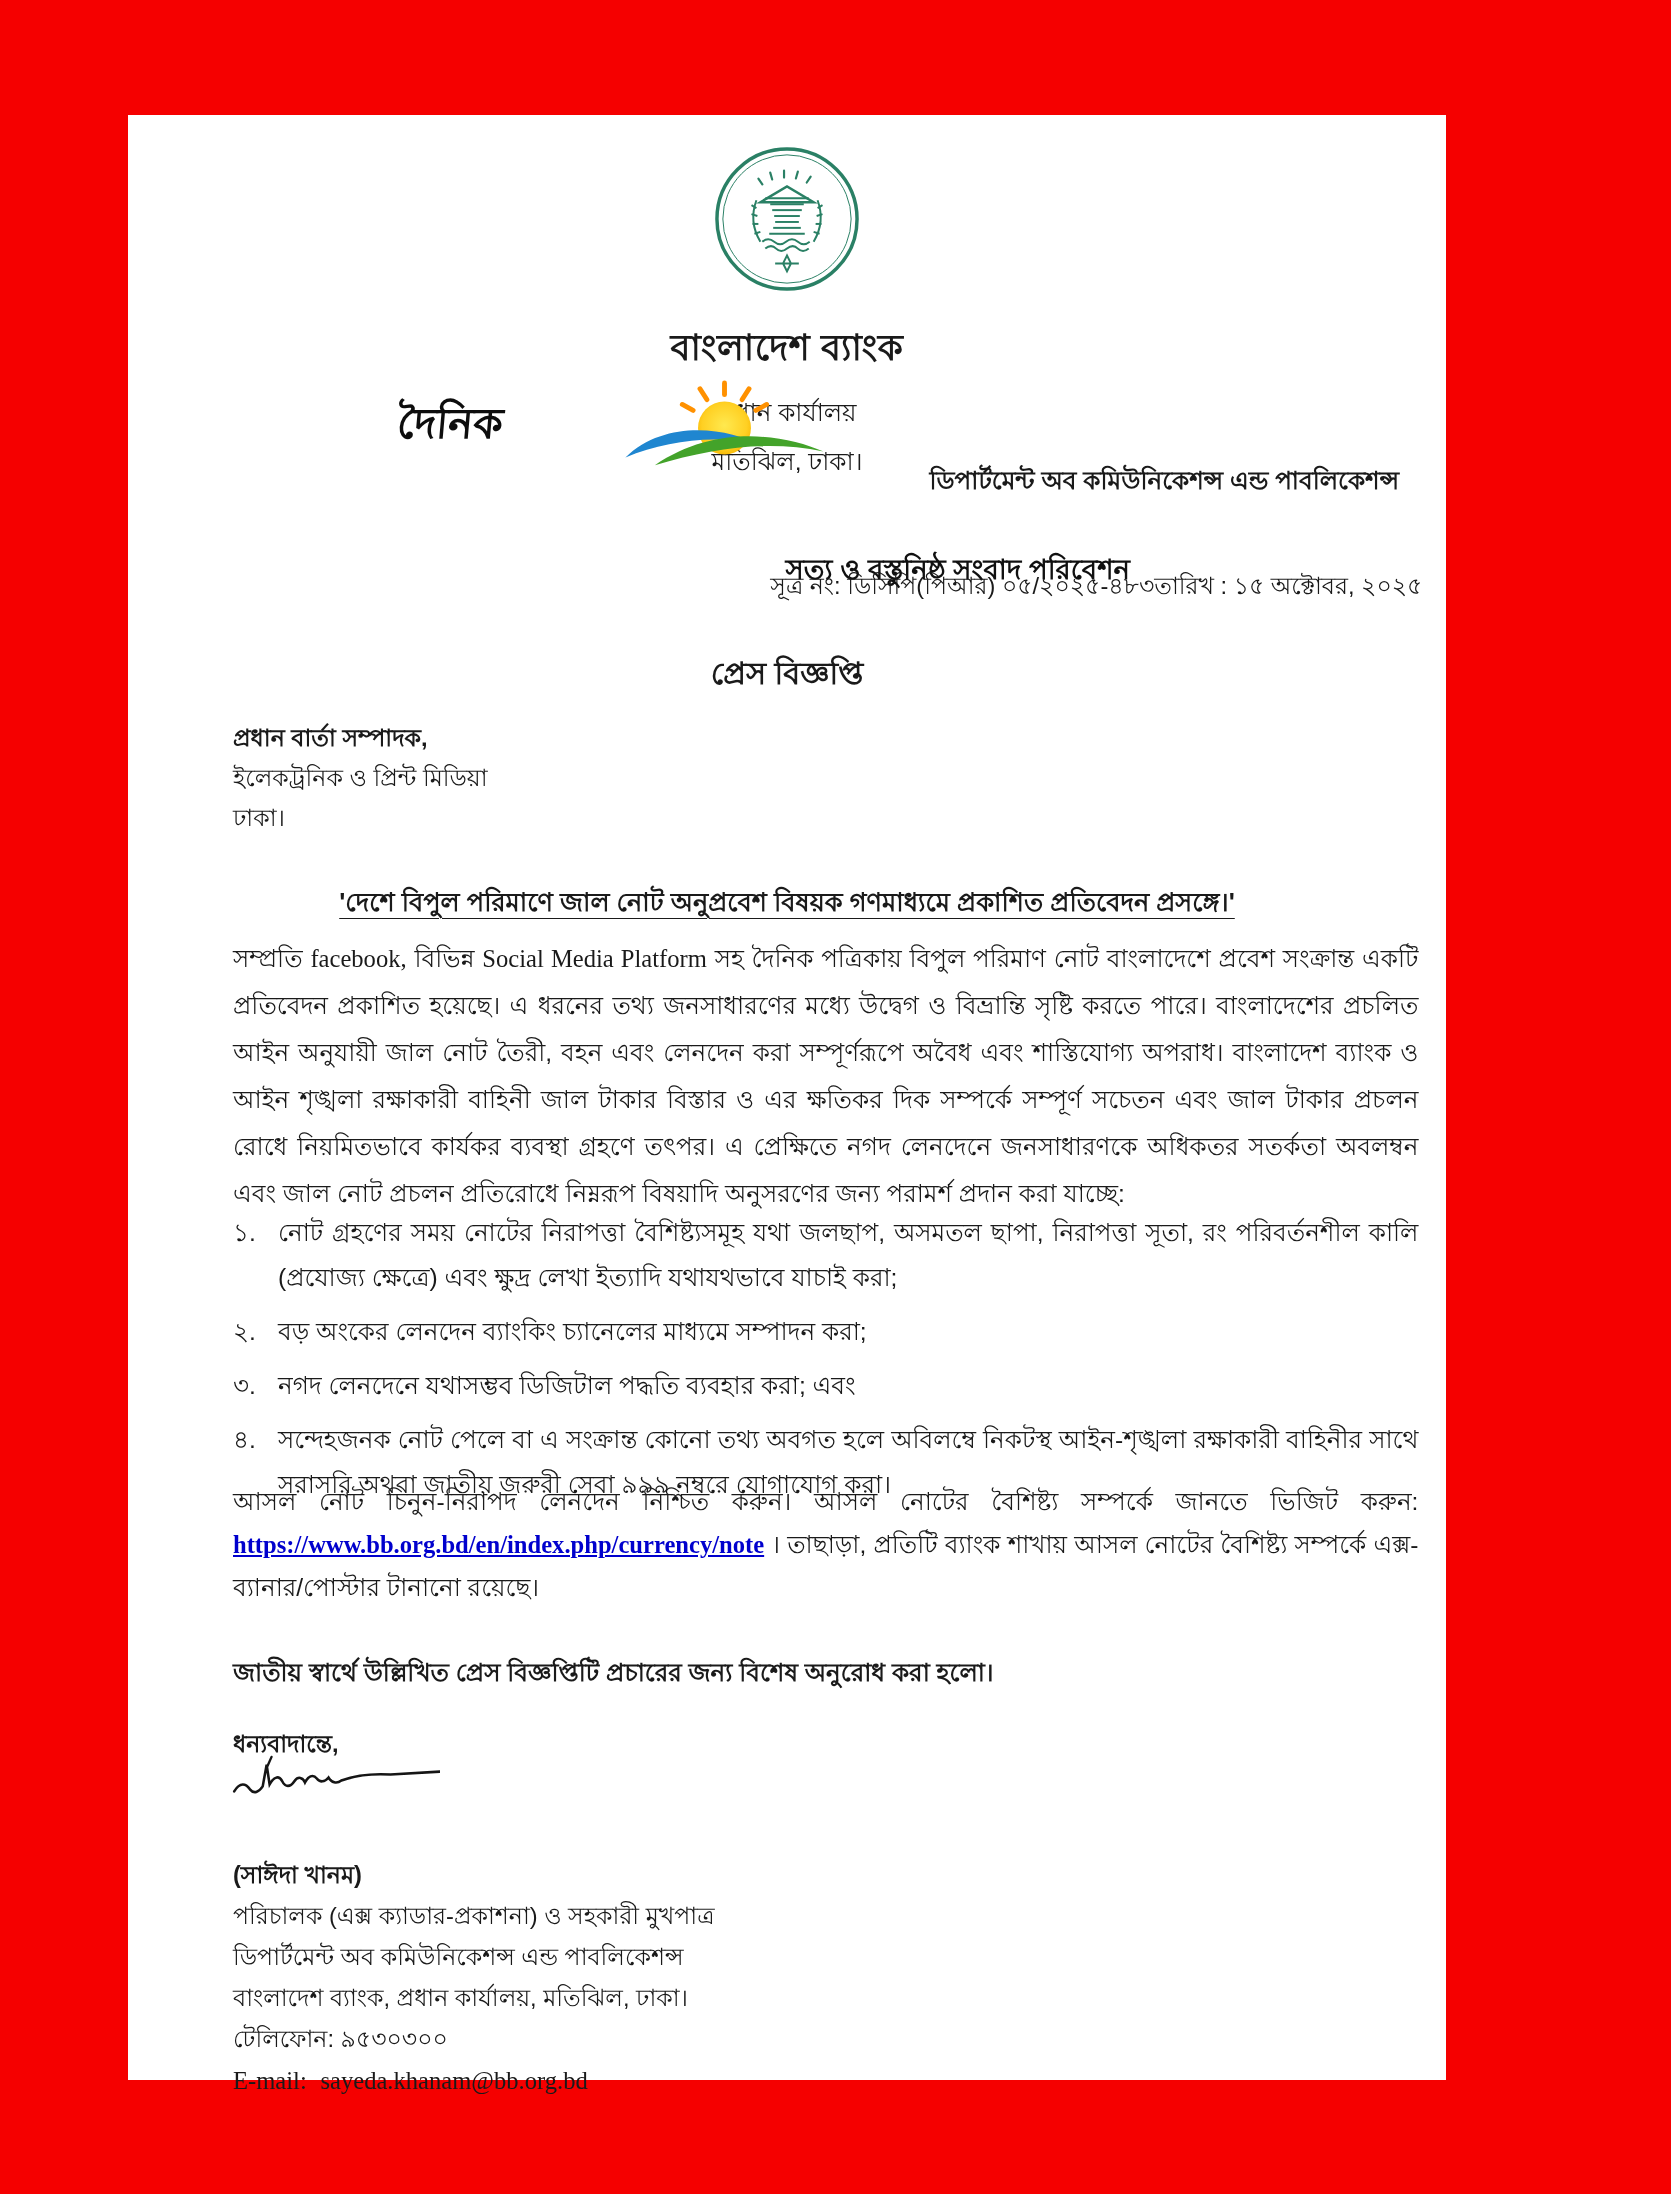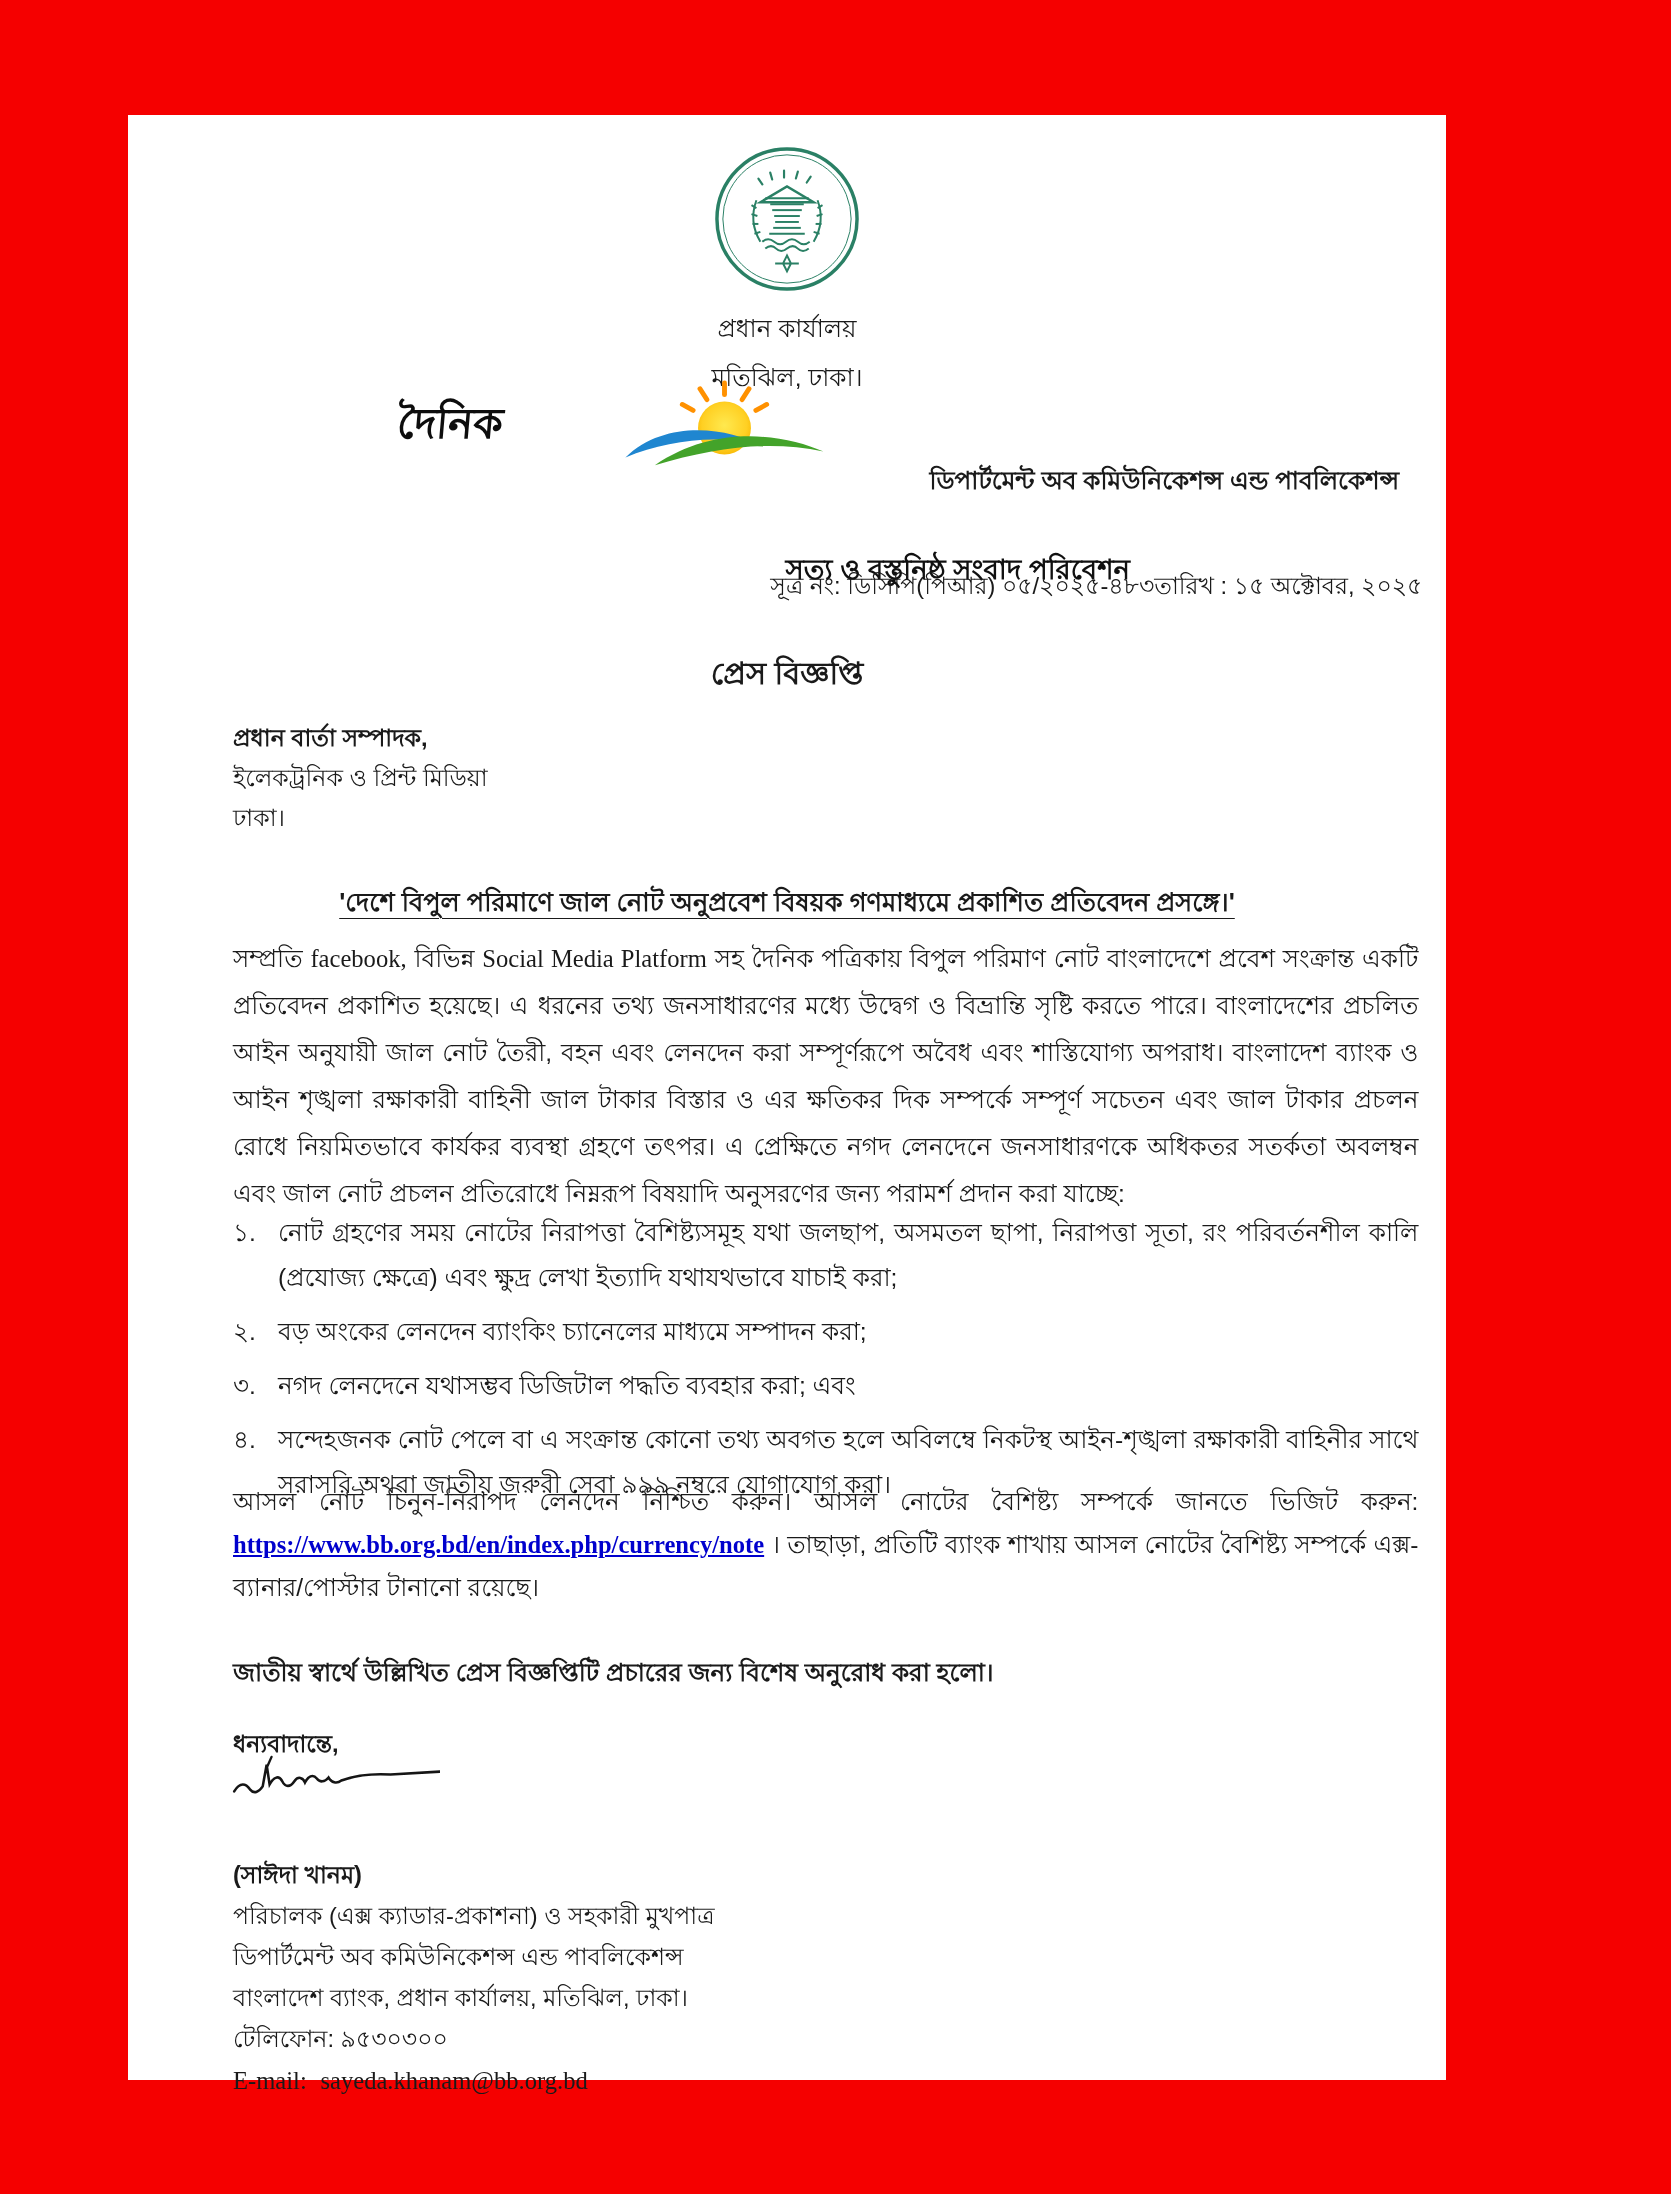"বাংলাদেশ ব্যাংক" div.bank-name { html: none -> <div>বাংলাদেশ ব্যাংক</div> }
